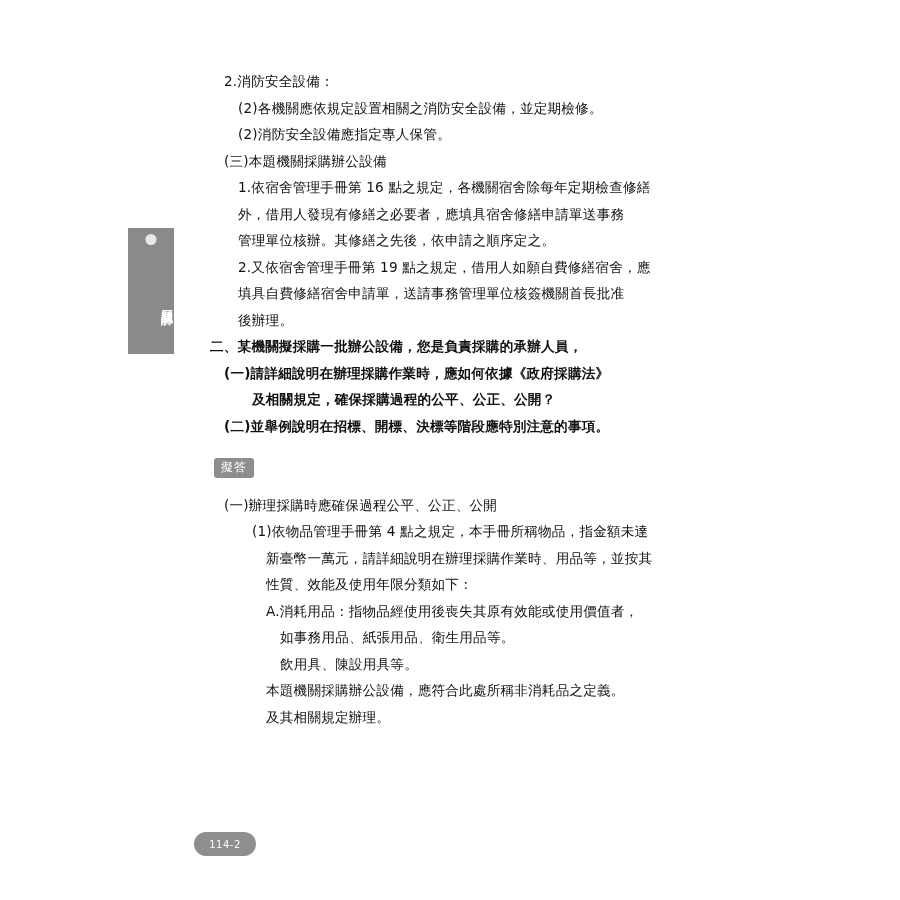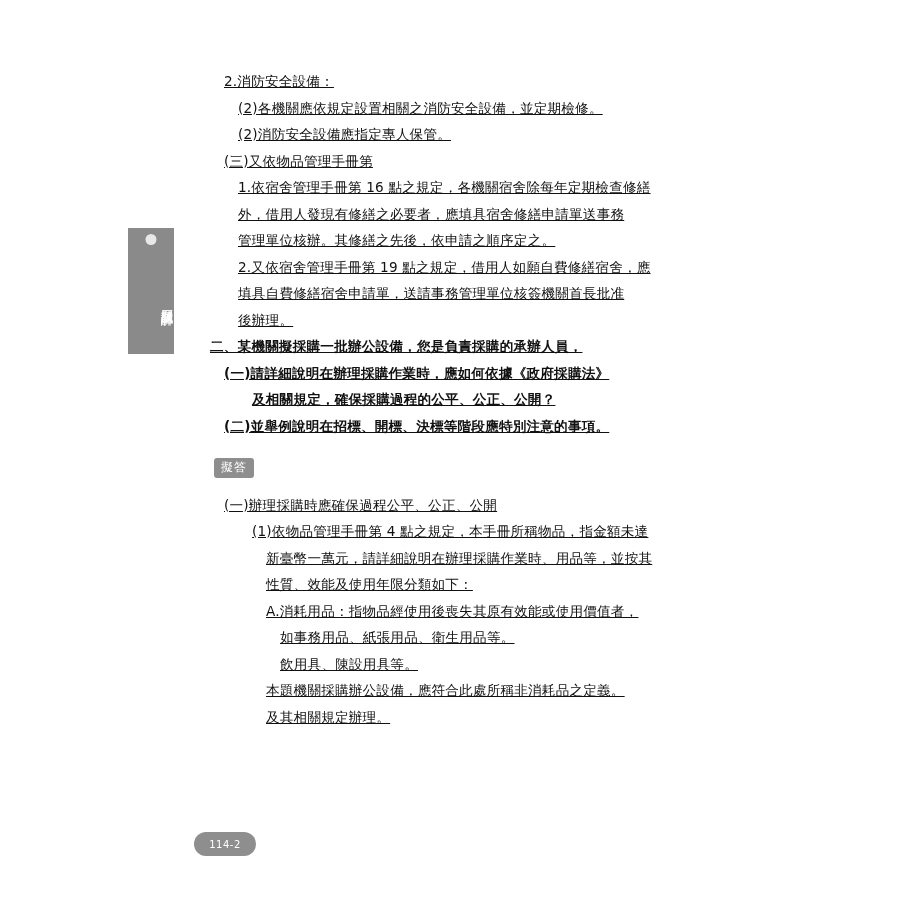"2.消防安全設備：" .line { text-decoration: underline -> none }
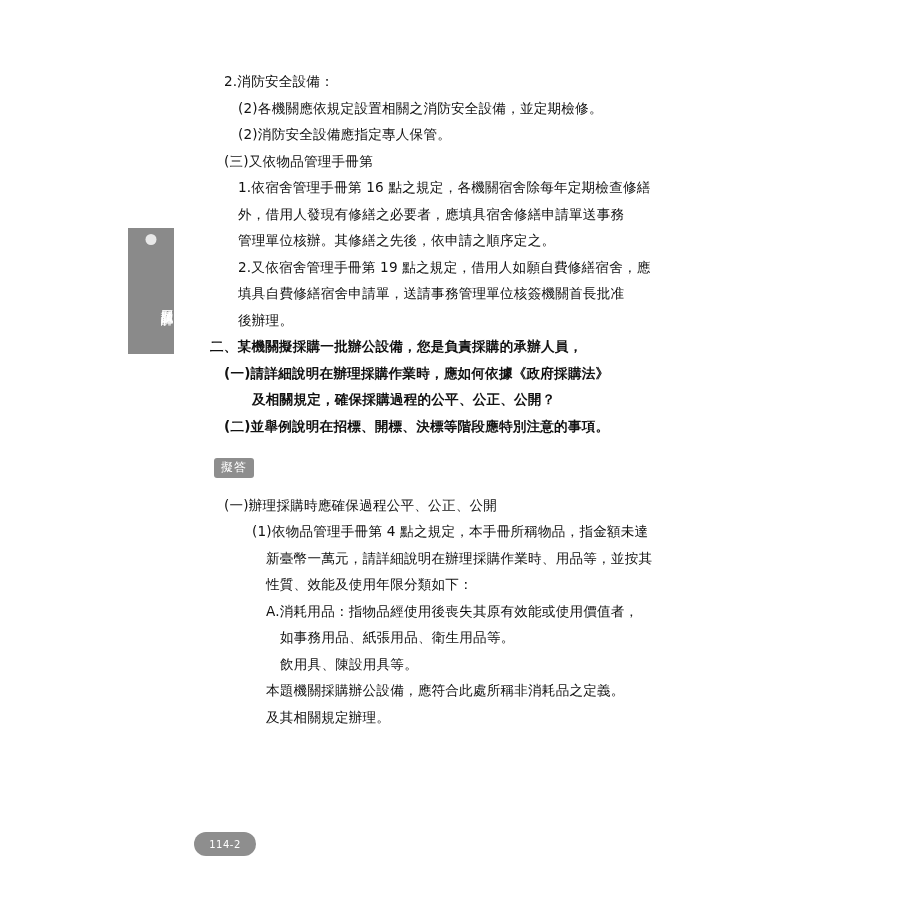"(三)又依物品管理手冊第" div.line { text: 又依物品管理手冊第 -> 本題機關採購辦公設備 }
